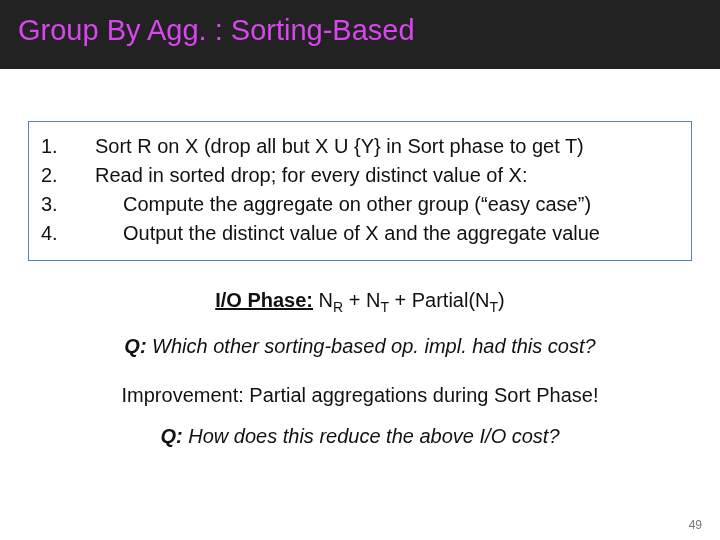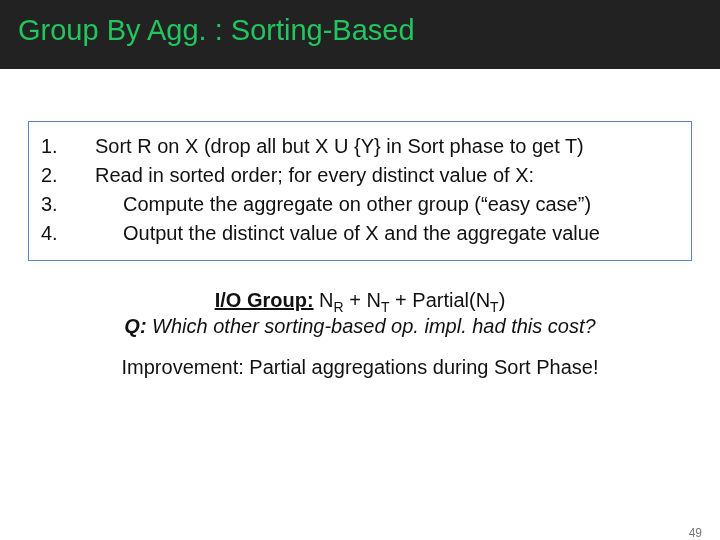"Group By Agg. : Sorting-Based" .title-bar { color: #22c55e -> #d946ef }
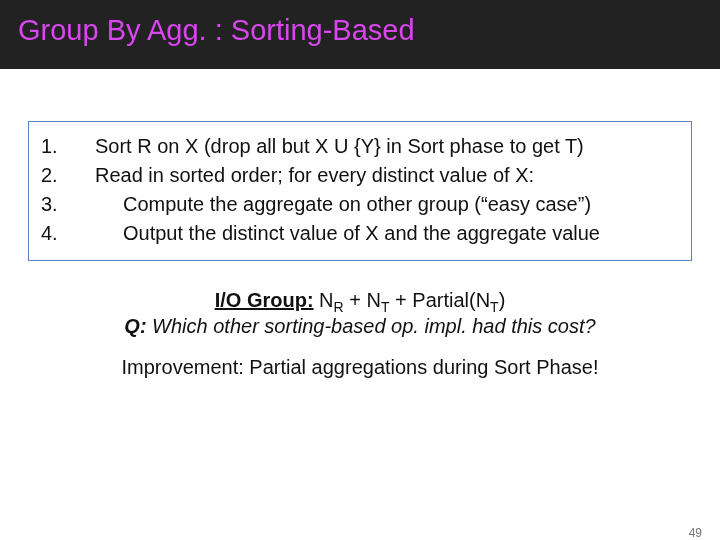"Read in sorted order; for" span.algo-text { text: order -> drop }
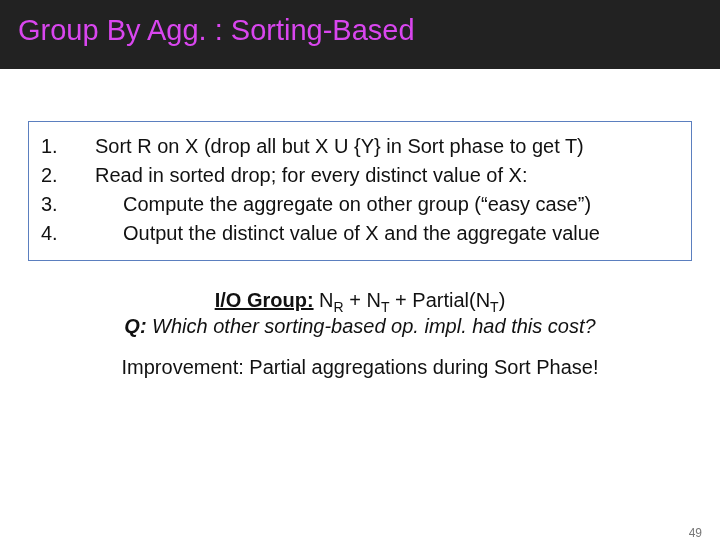"I/O Group:" span.label { text: Group -> Phase }
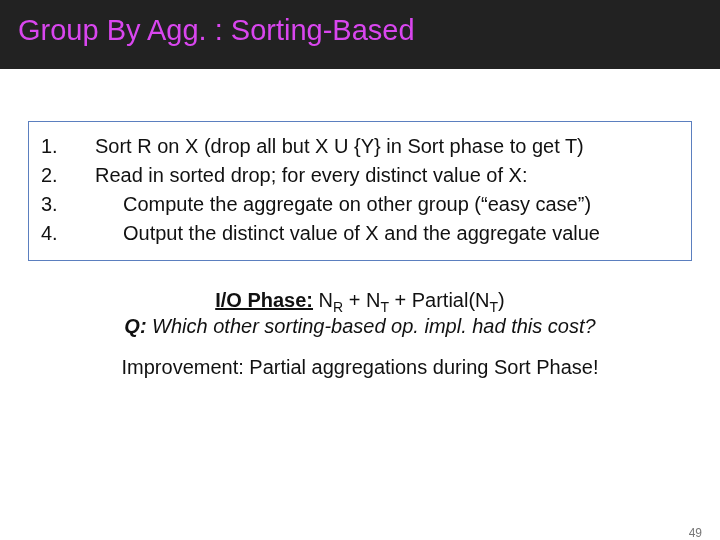"Q: Which other sorting-based op." .question1 { margin-top: none -> 20px }
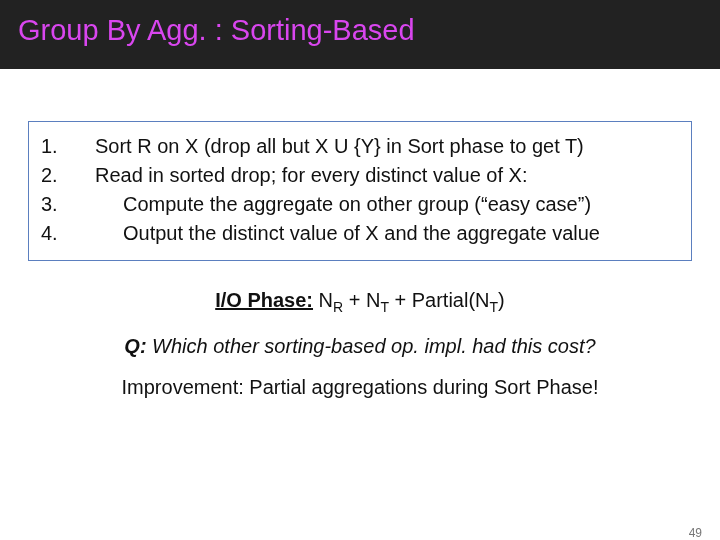"Improvement: Partial aggregations during" .improvement { margin-top: 18px -> 26px }
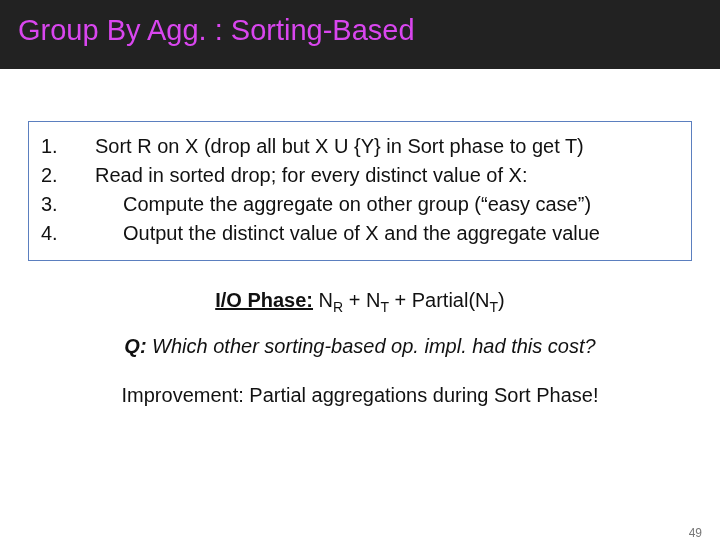"Q: How does this reduce" div.question2 { html: none -> <div> <span>Q:</span><span> How does this reduce the above I/O cost?</span> </div> }
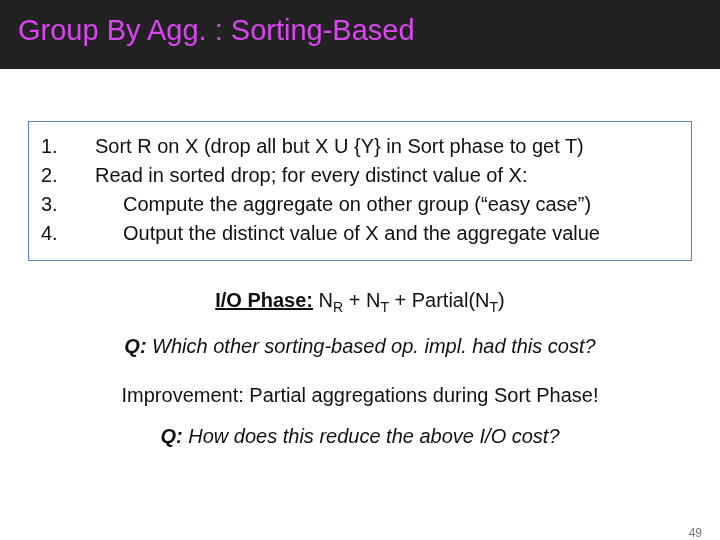"49" .page-num { bottom: 0 -> 8px }
